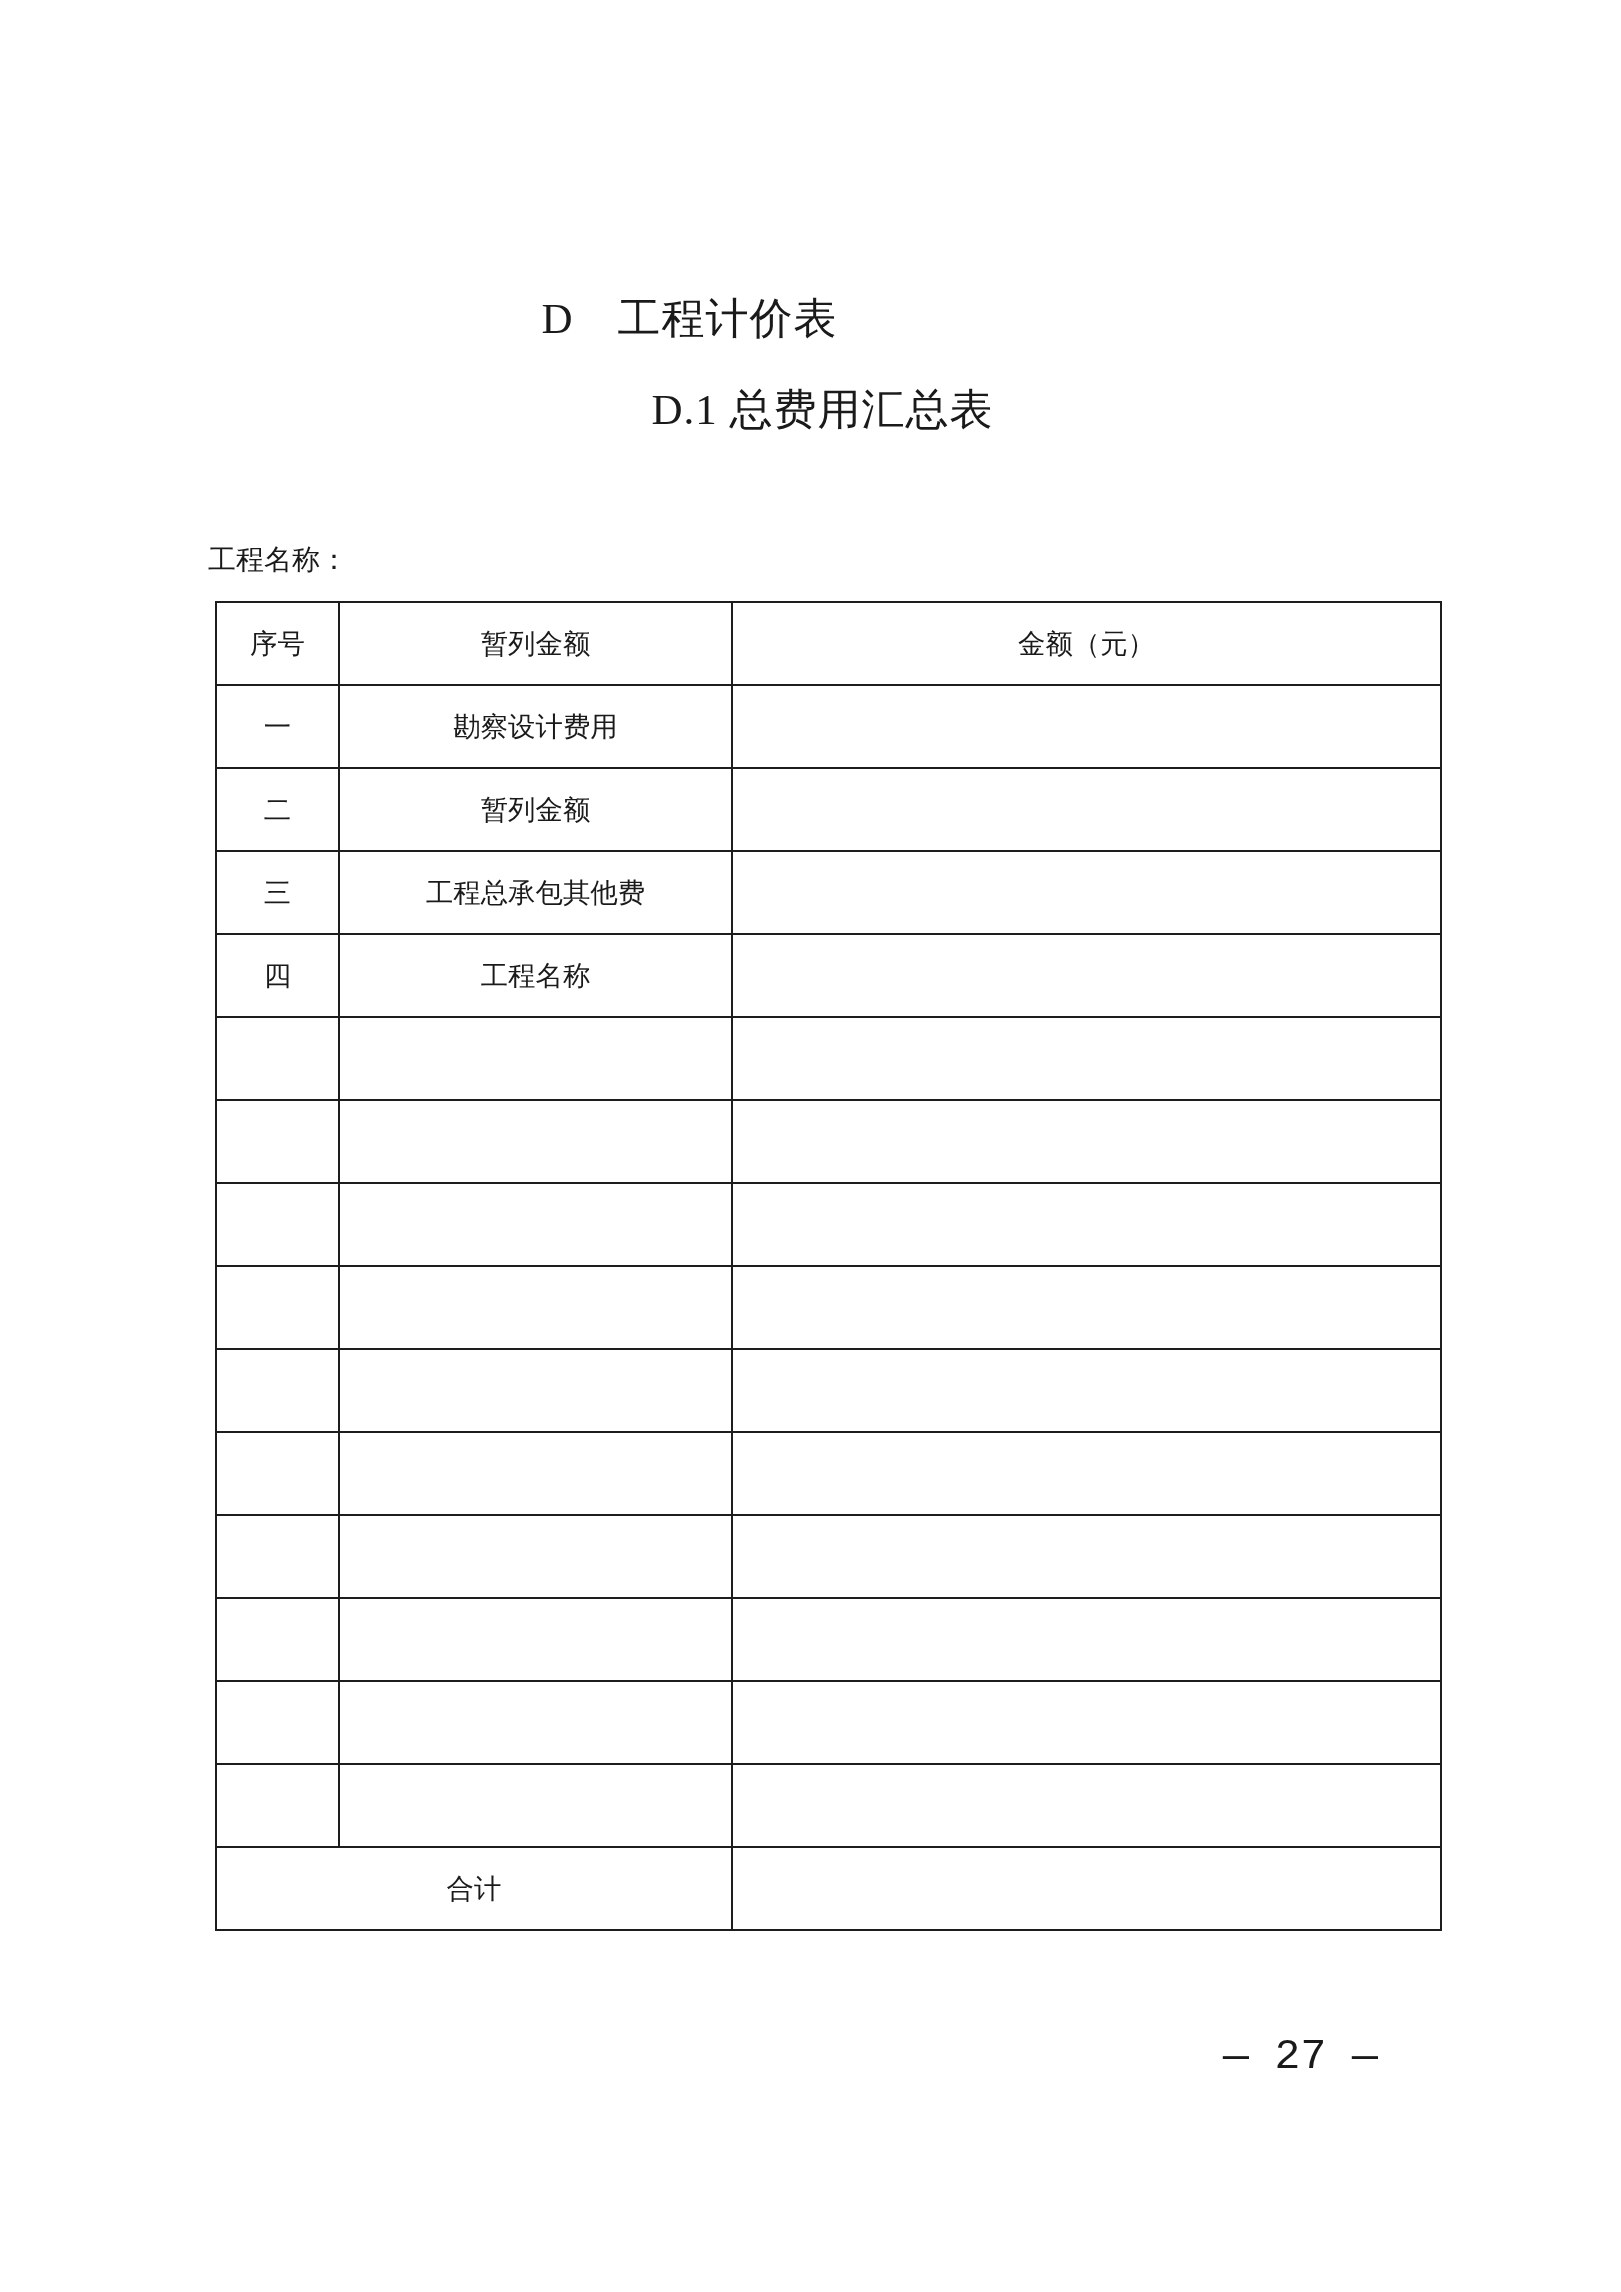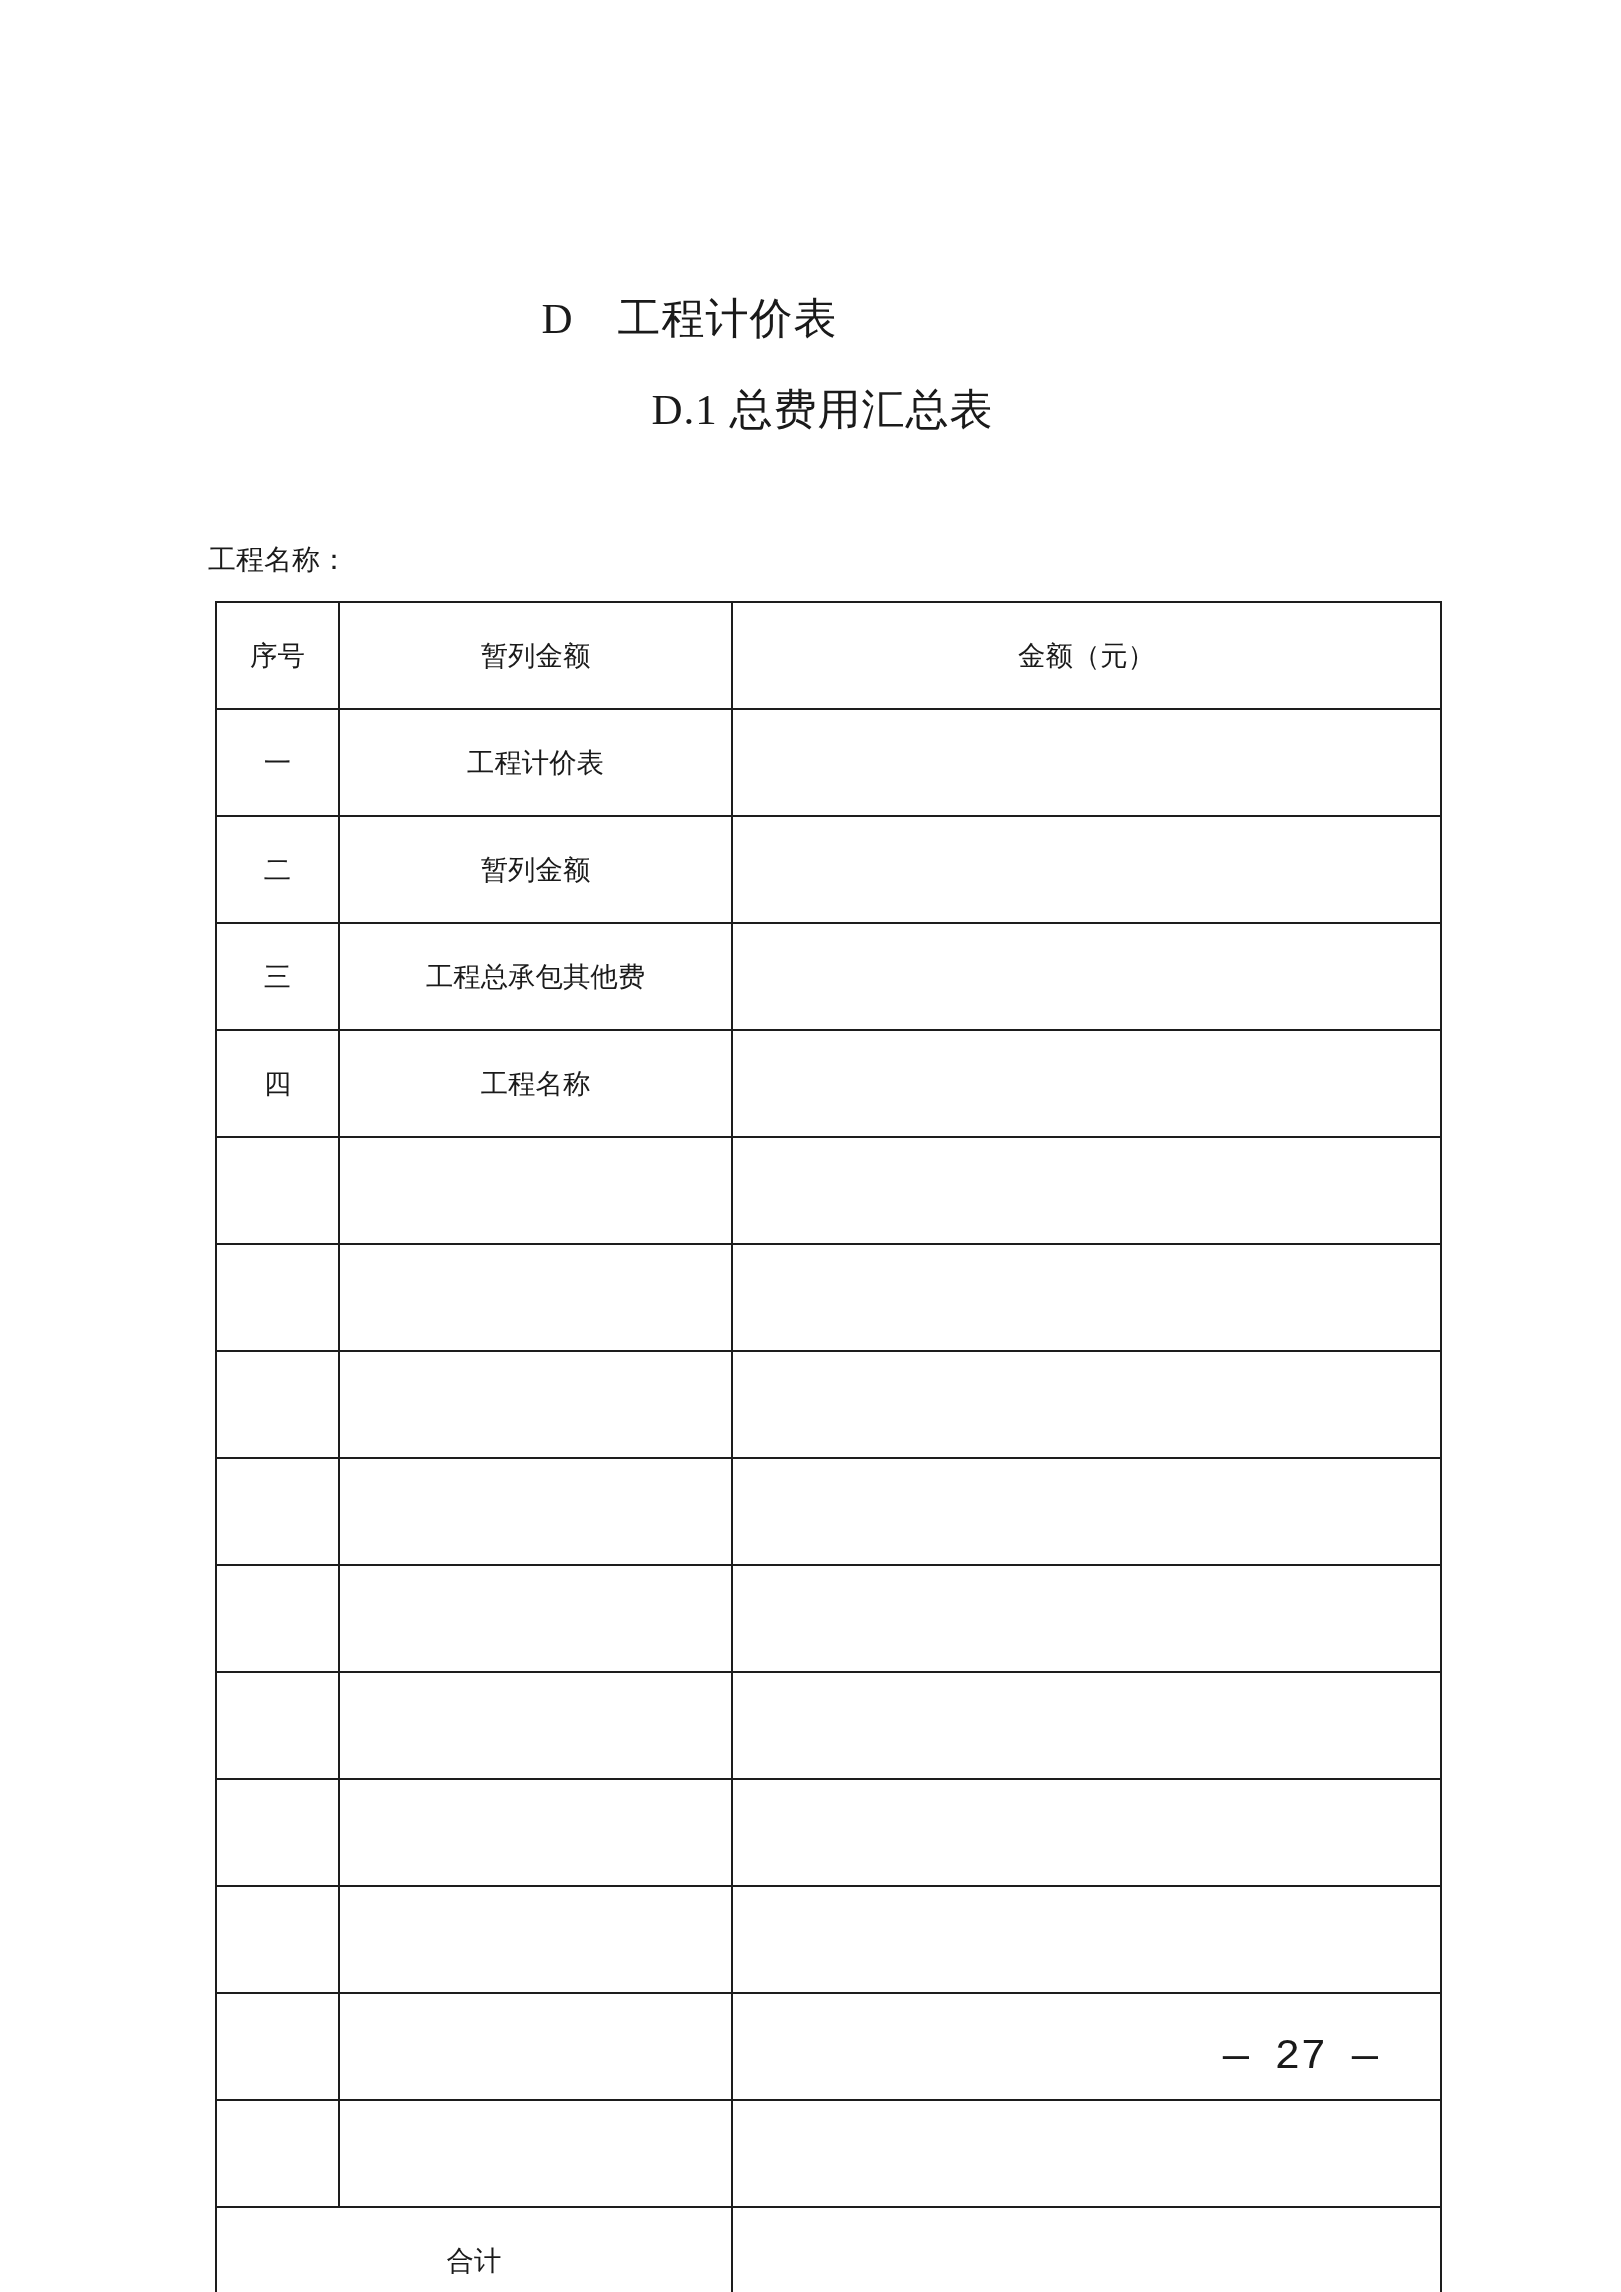"序号" table.cost-table th, table.cost-table td { padding: 12px -> 0 }
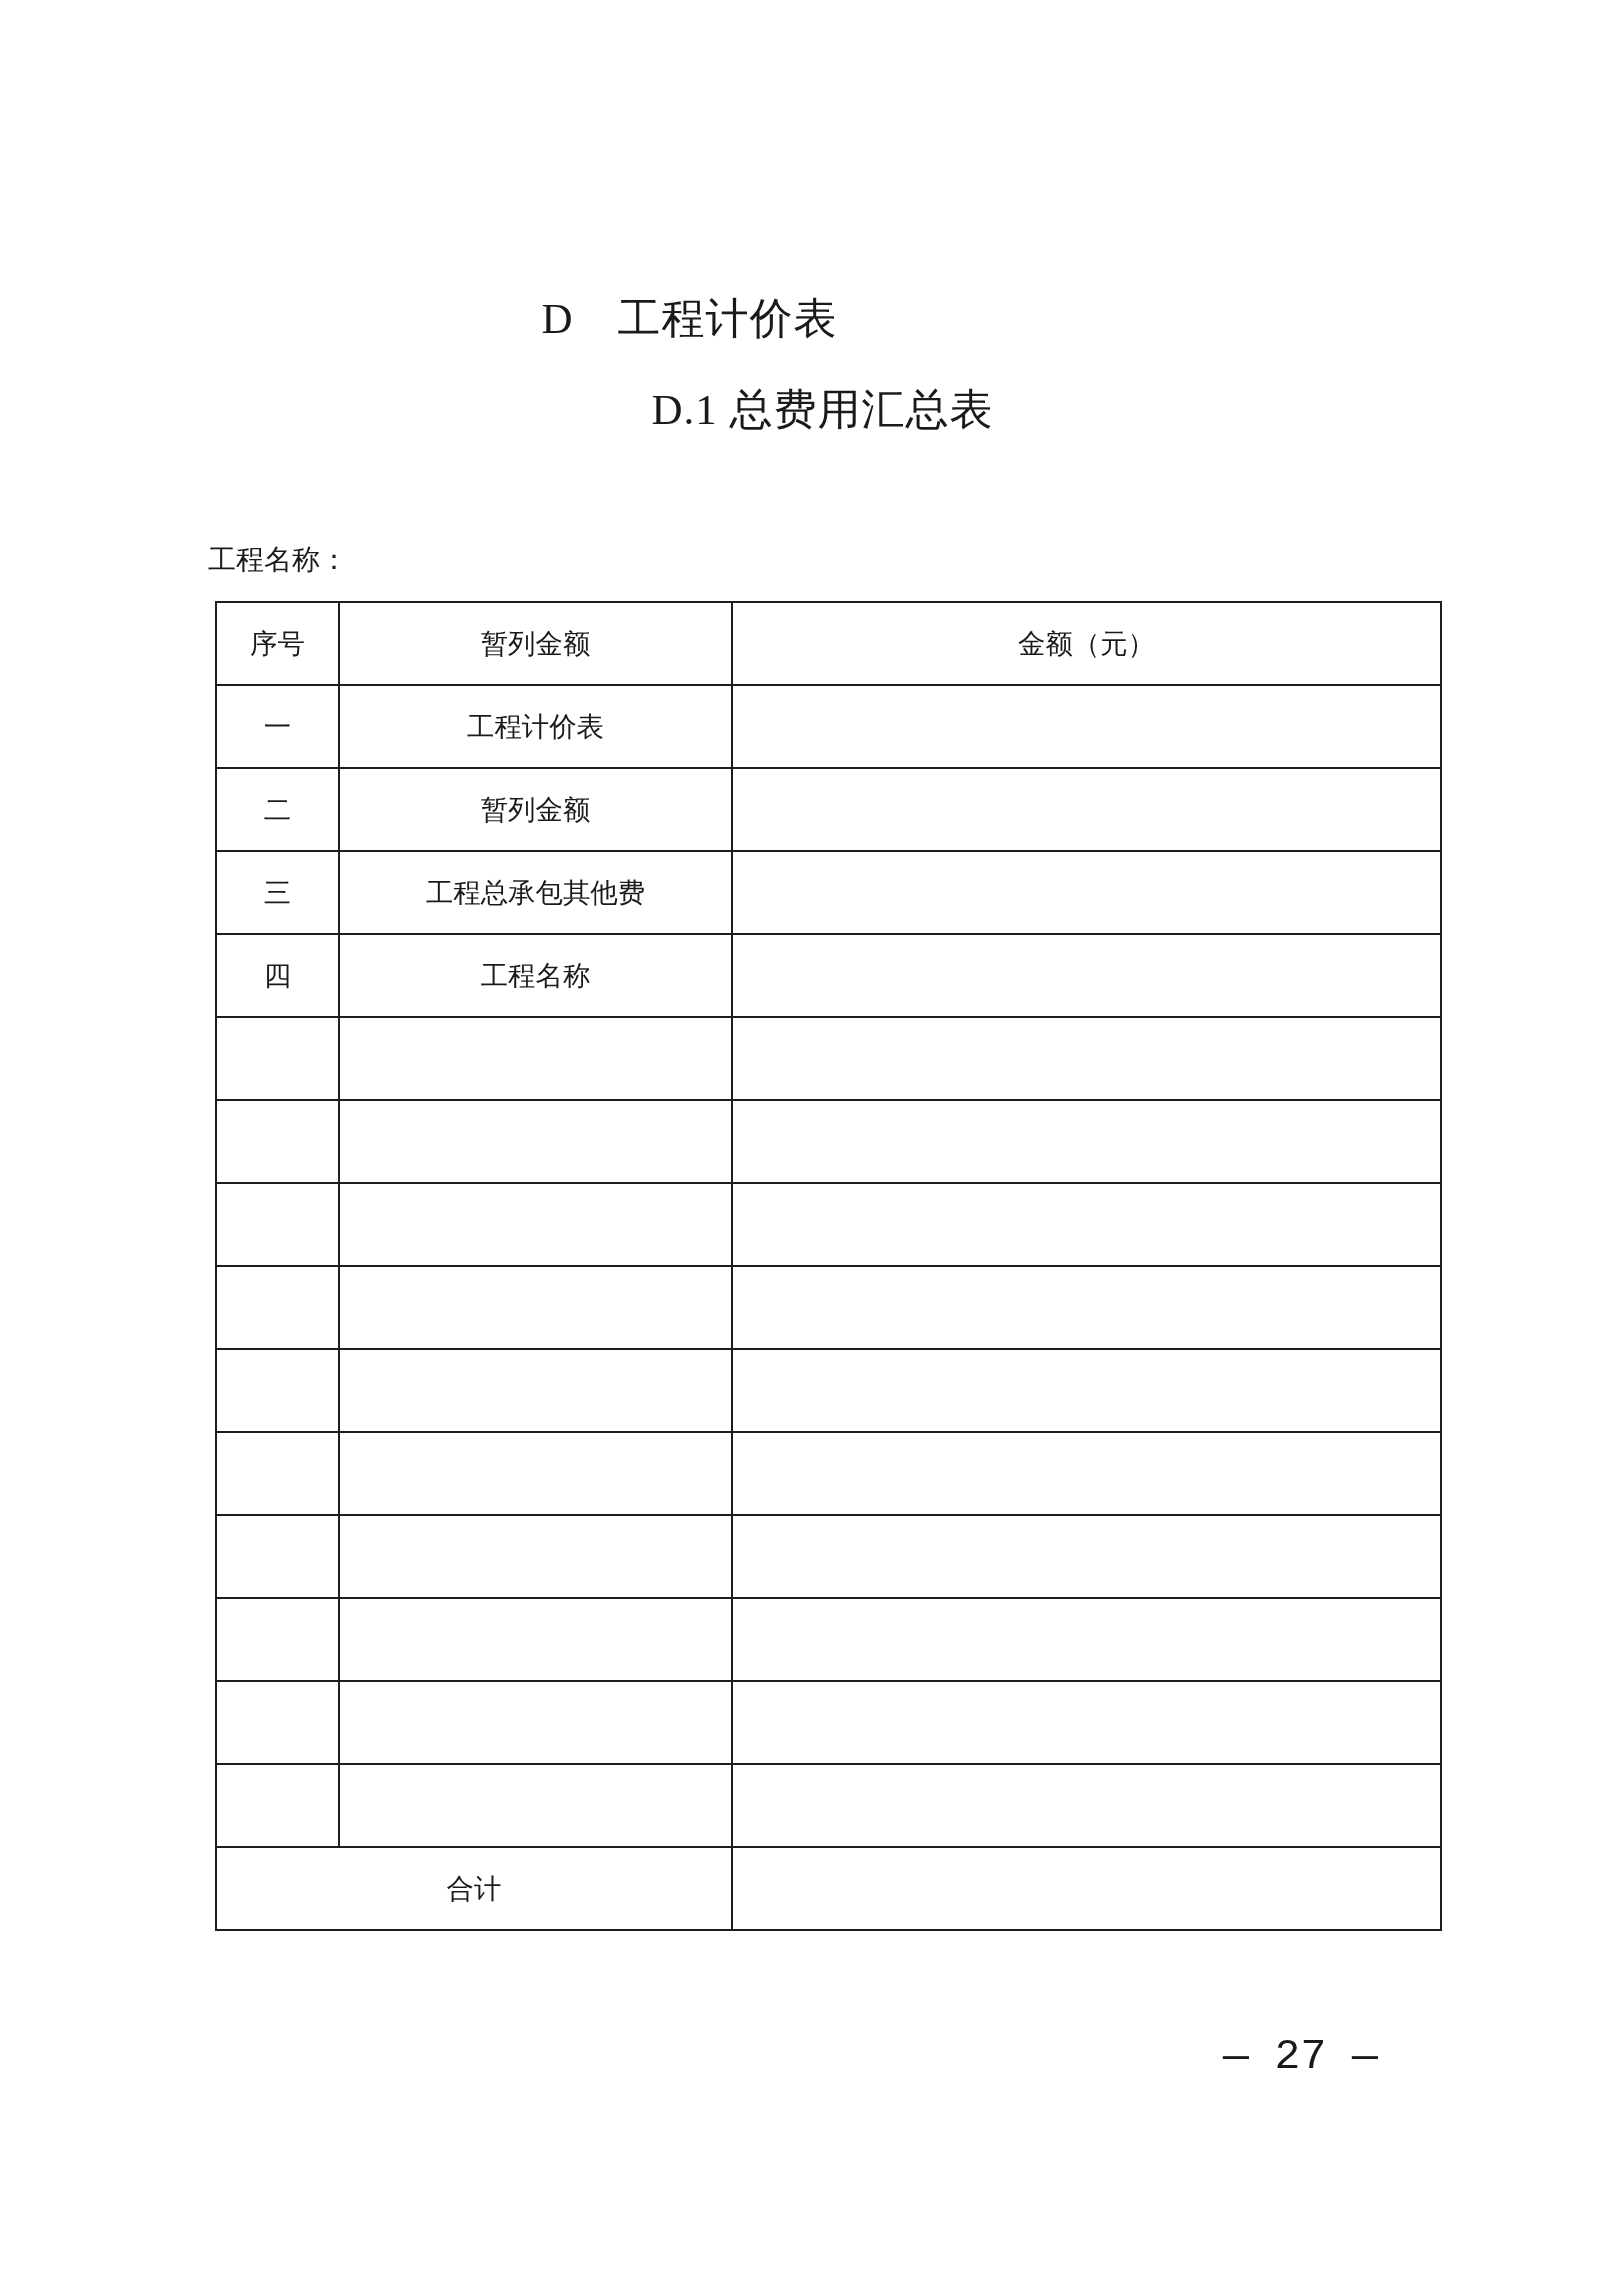"工程计价表" td { text: 工程计价表 -> 勘察设计费用 }
